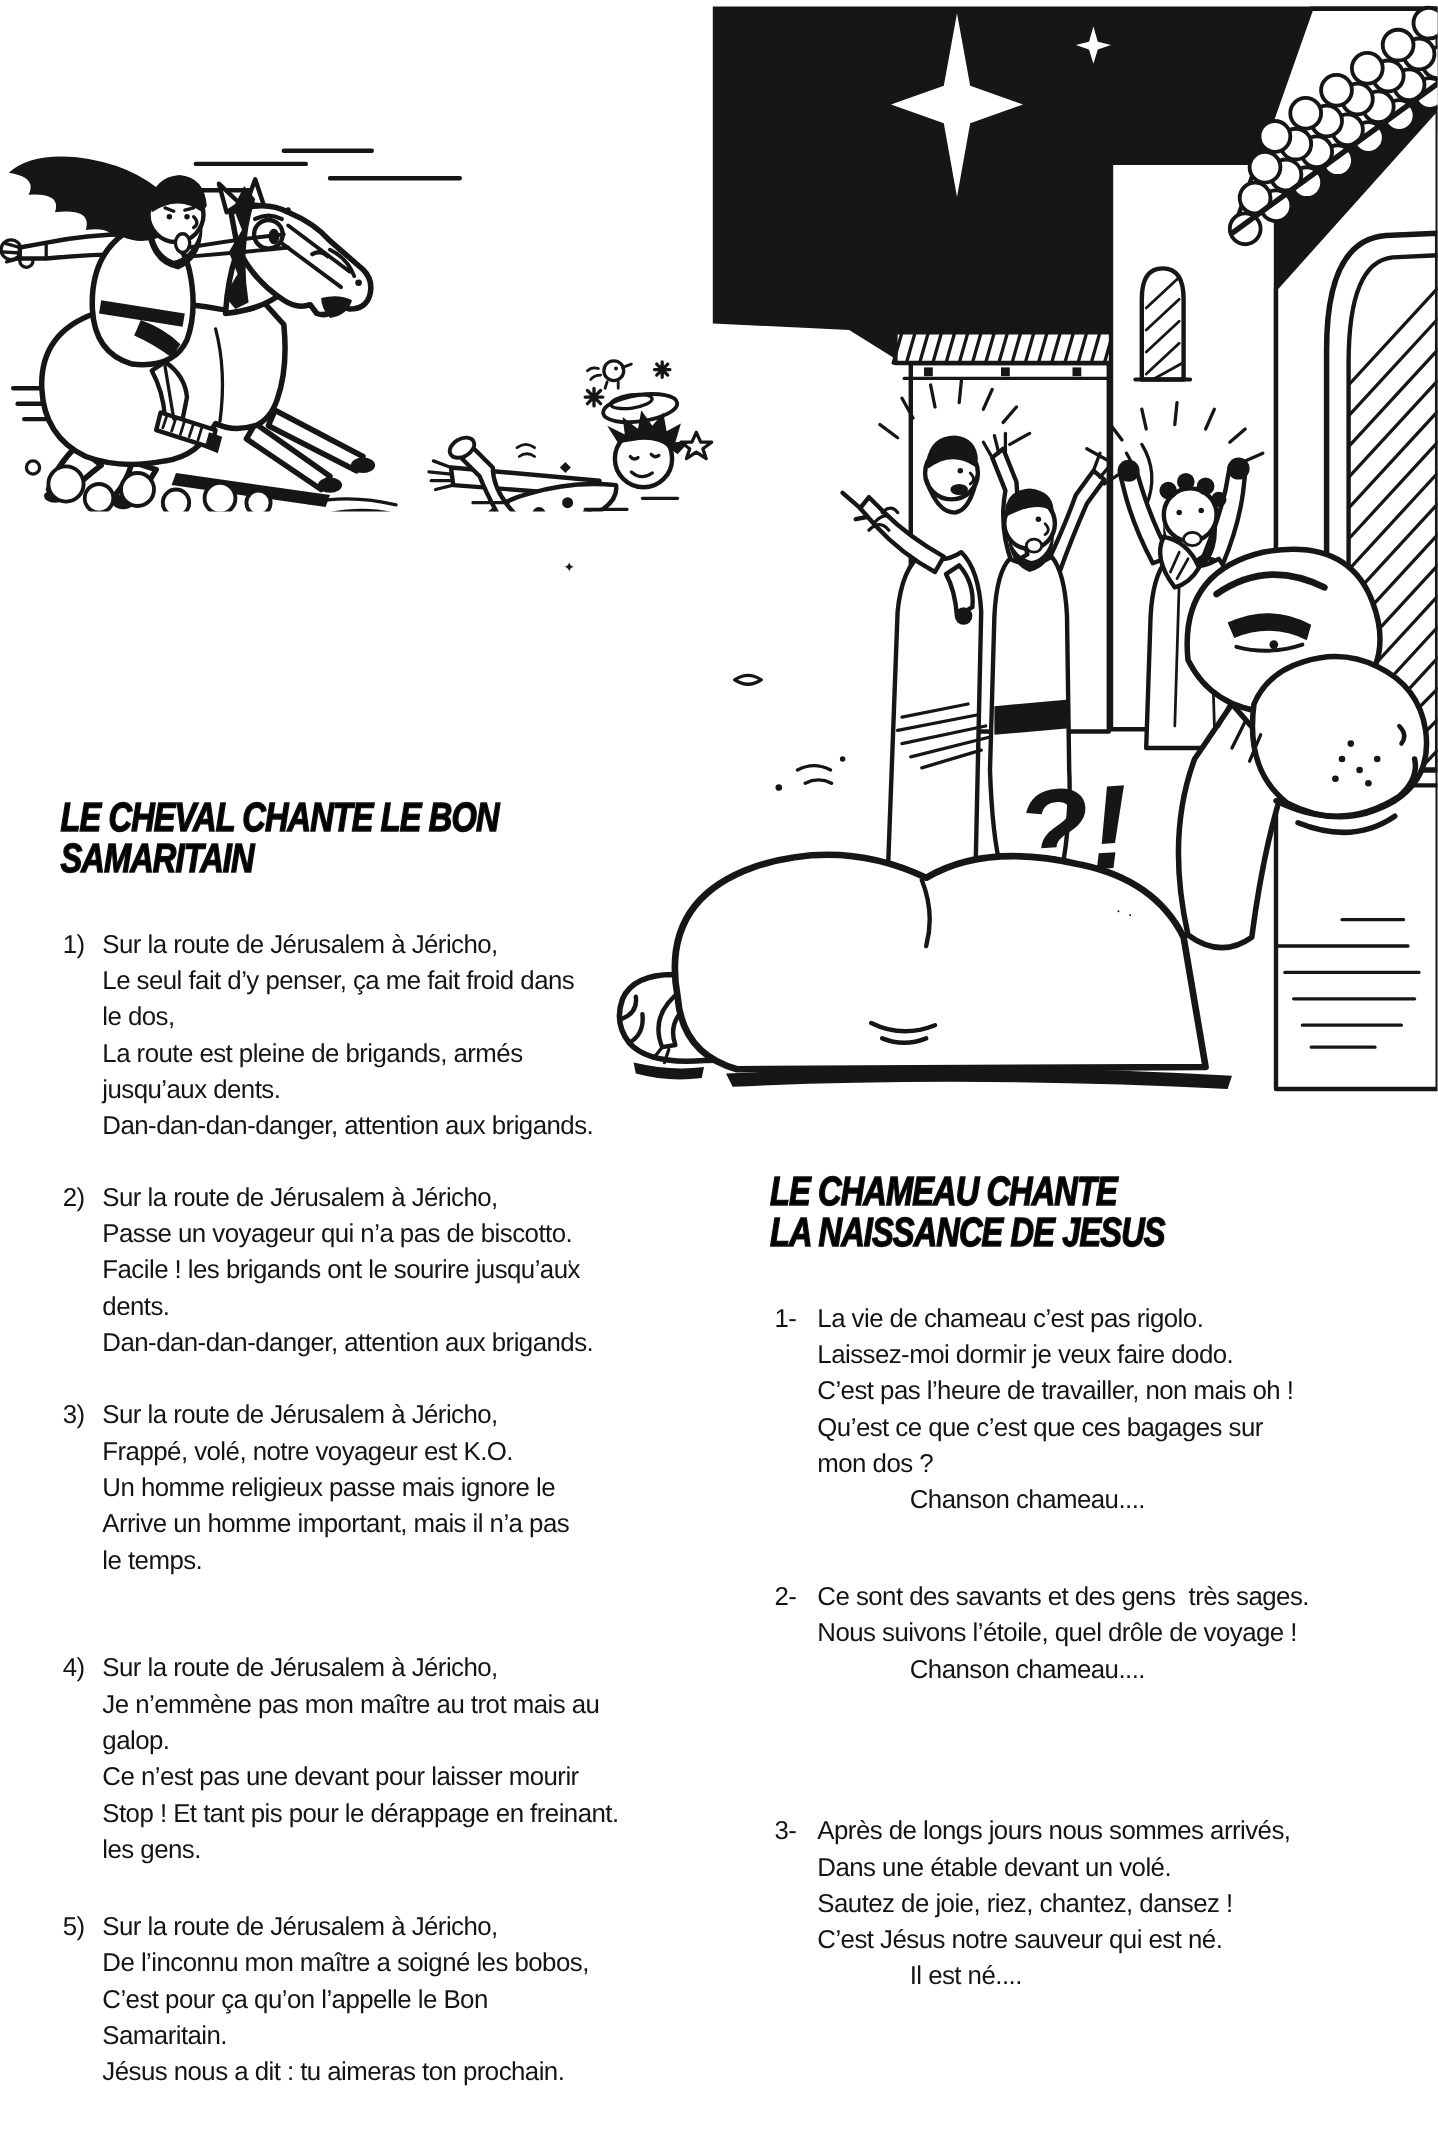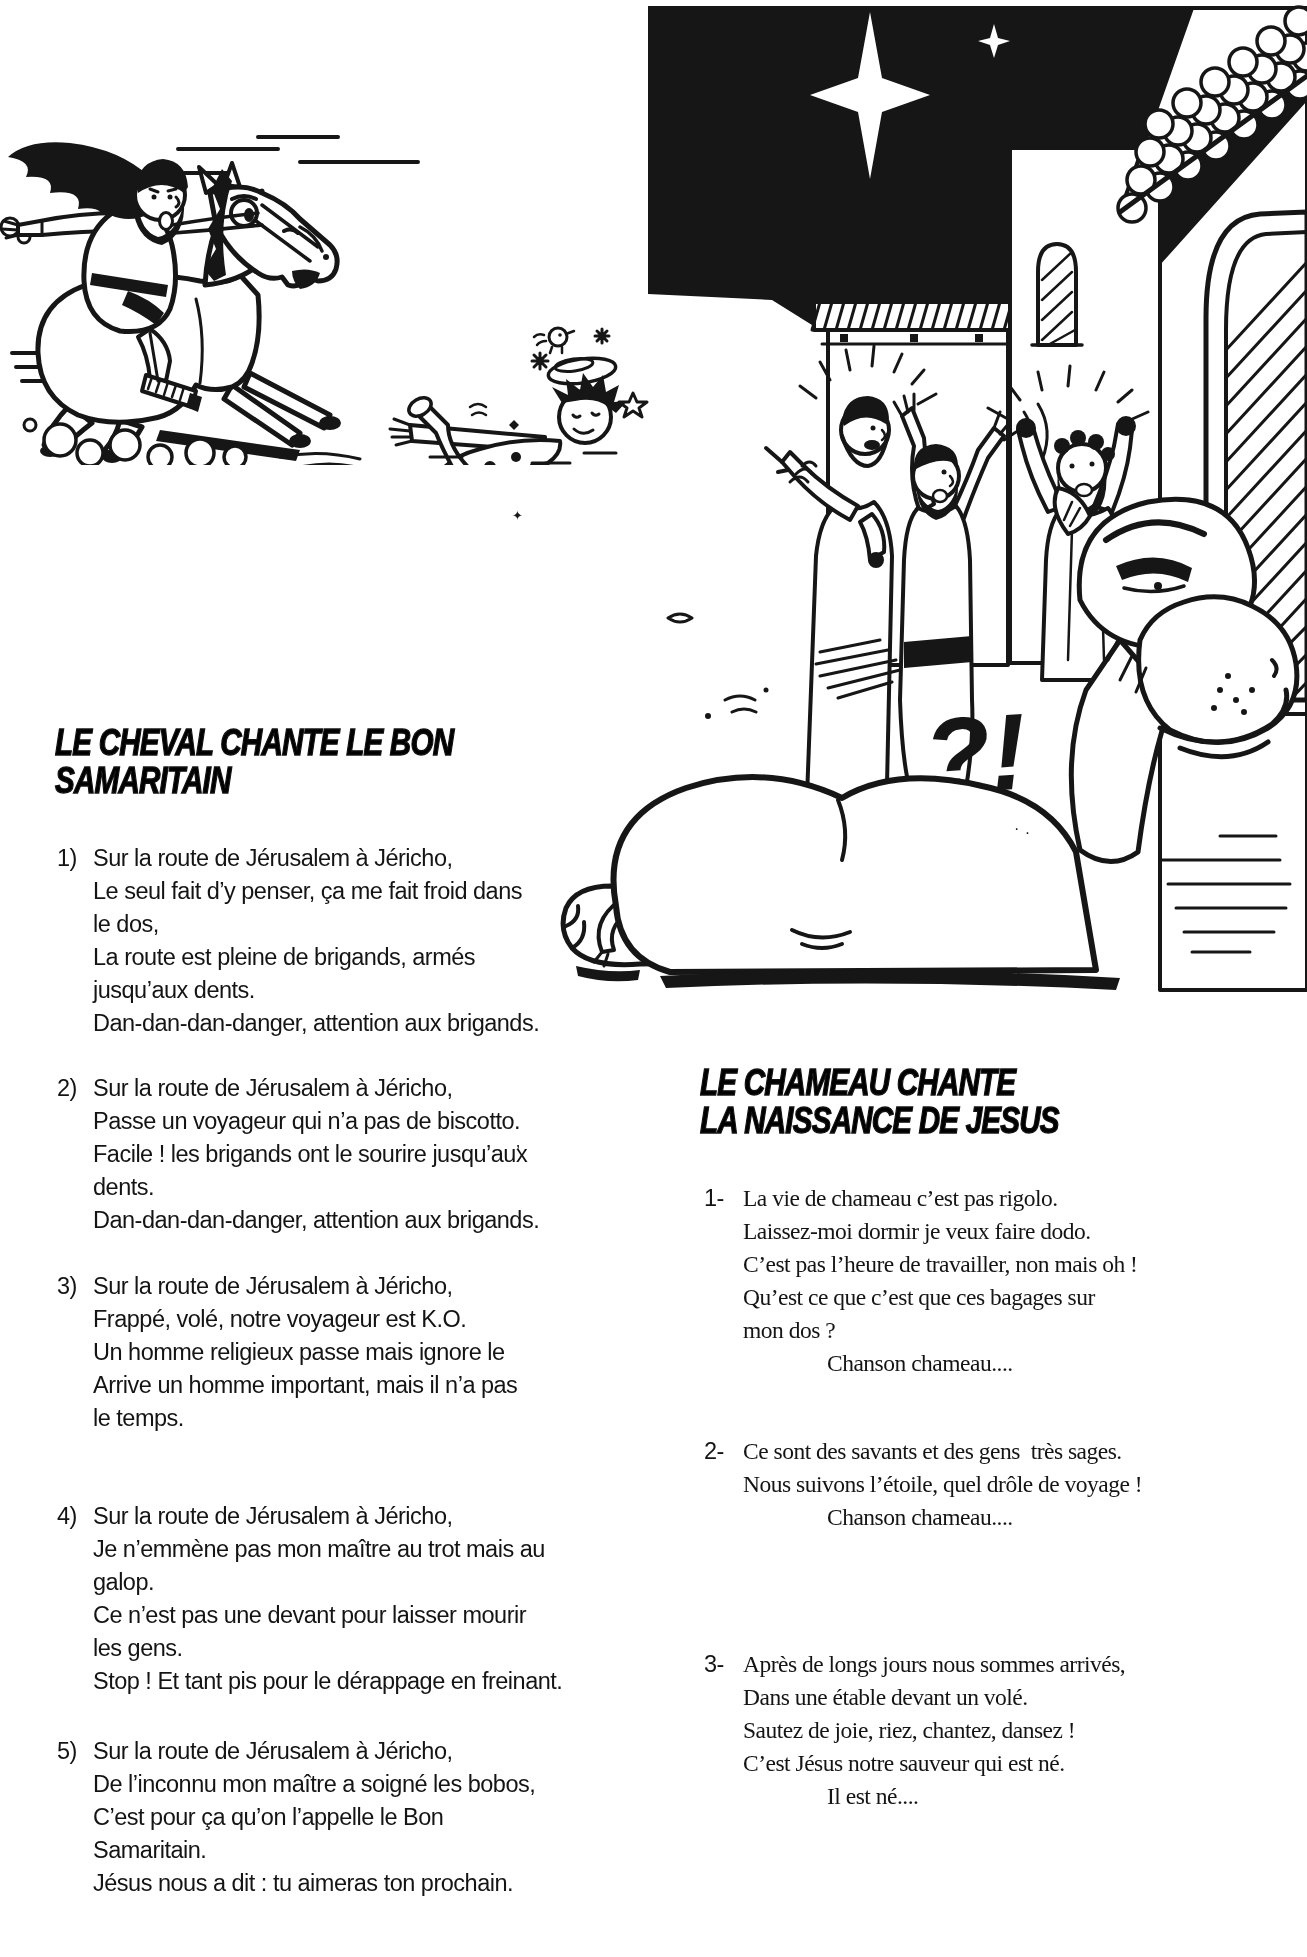"La vie de chameau c’est" .verse.right .vlines { font-family: Liberation Serif, serif -> none }
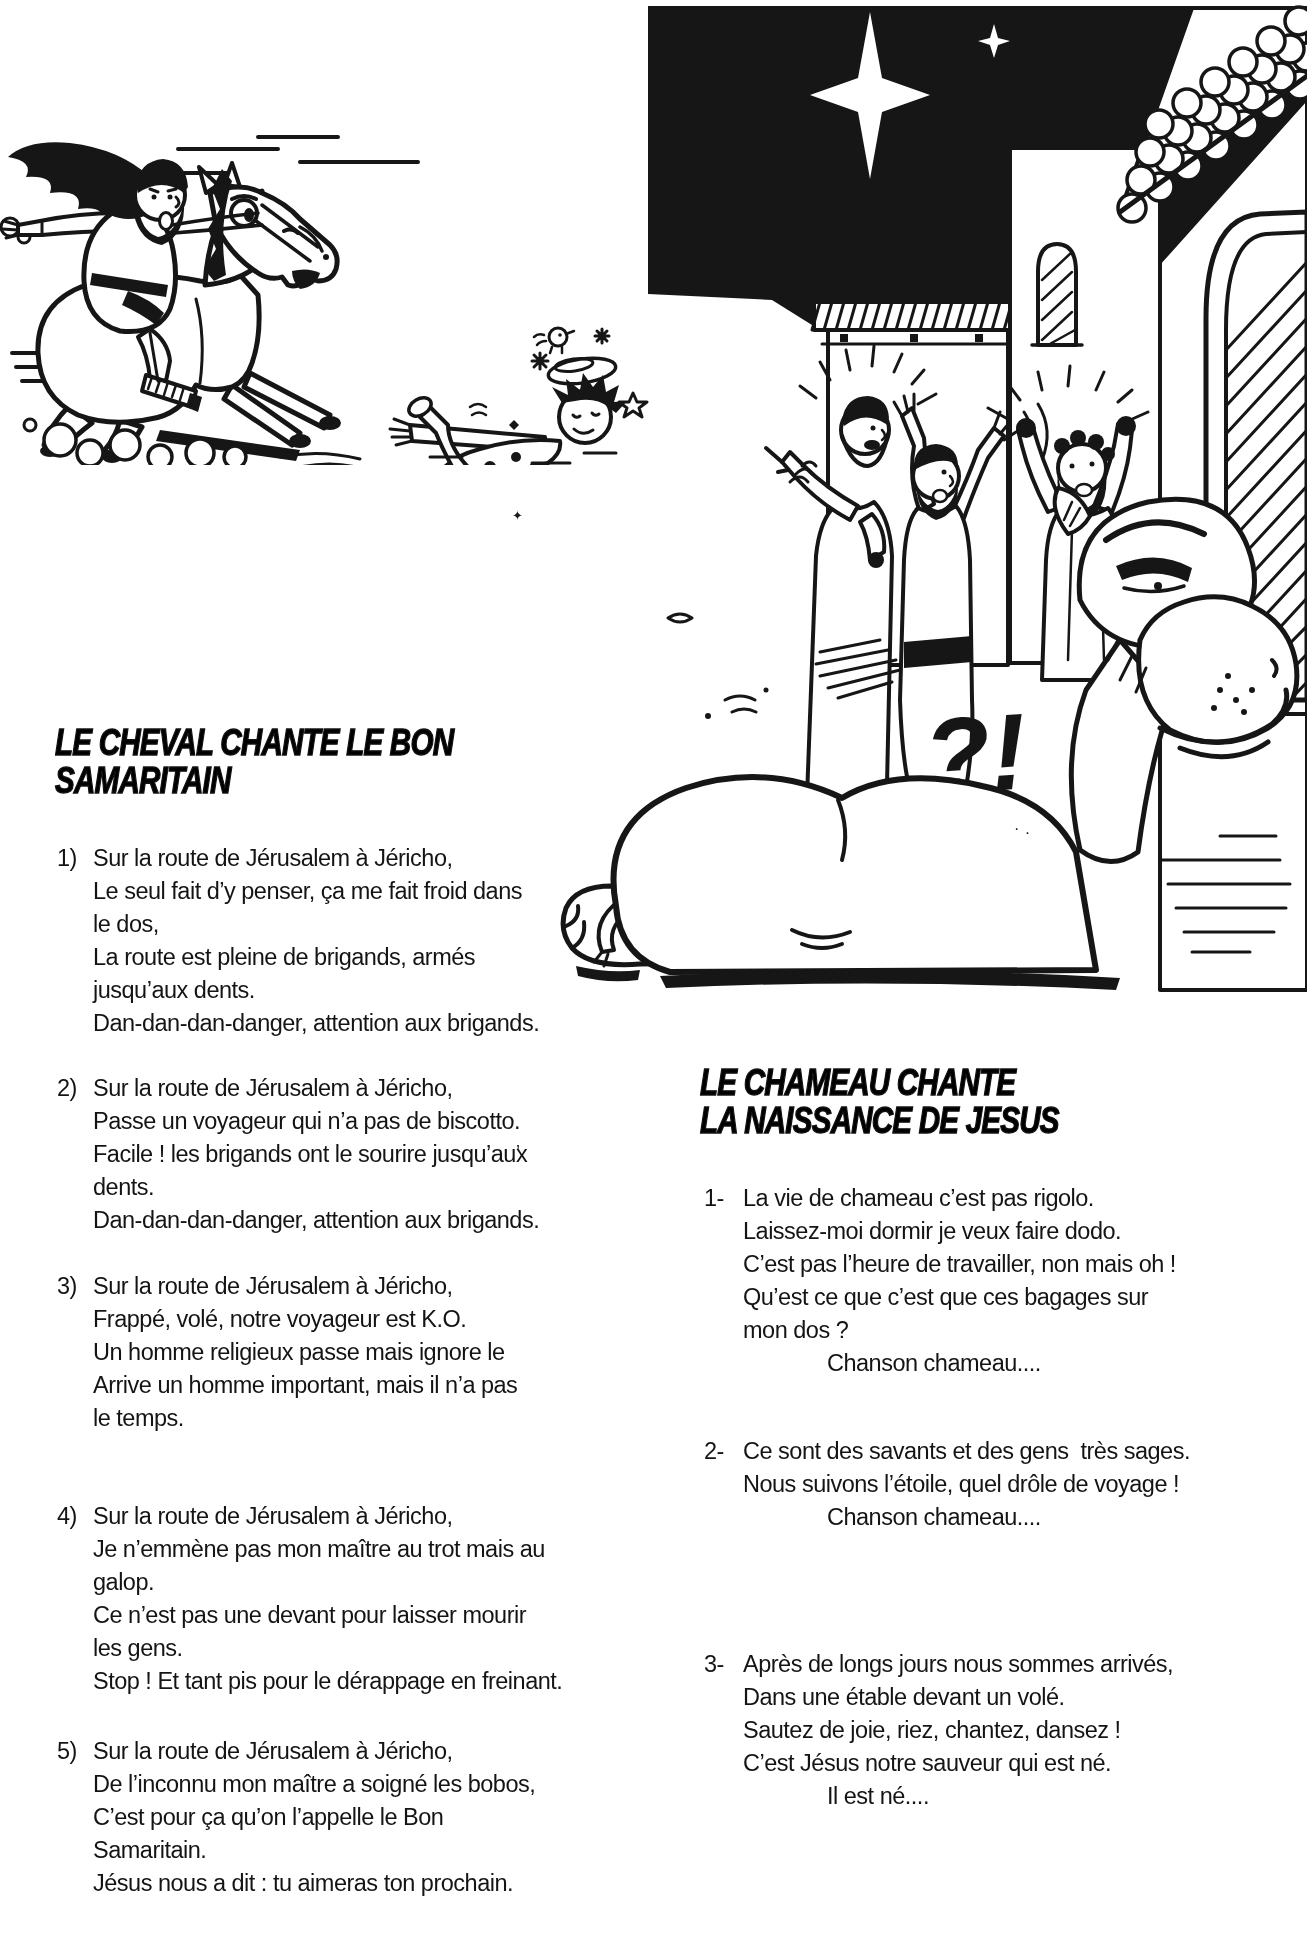"les gens." div.vline { order: before "Stop ! Et tant pis" -> after "Stop ! Et tant pis" }
